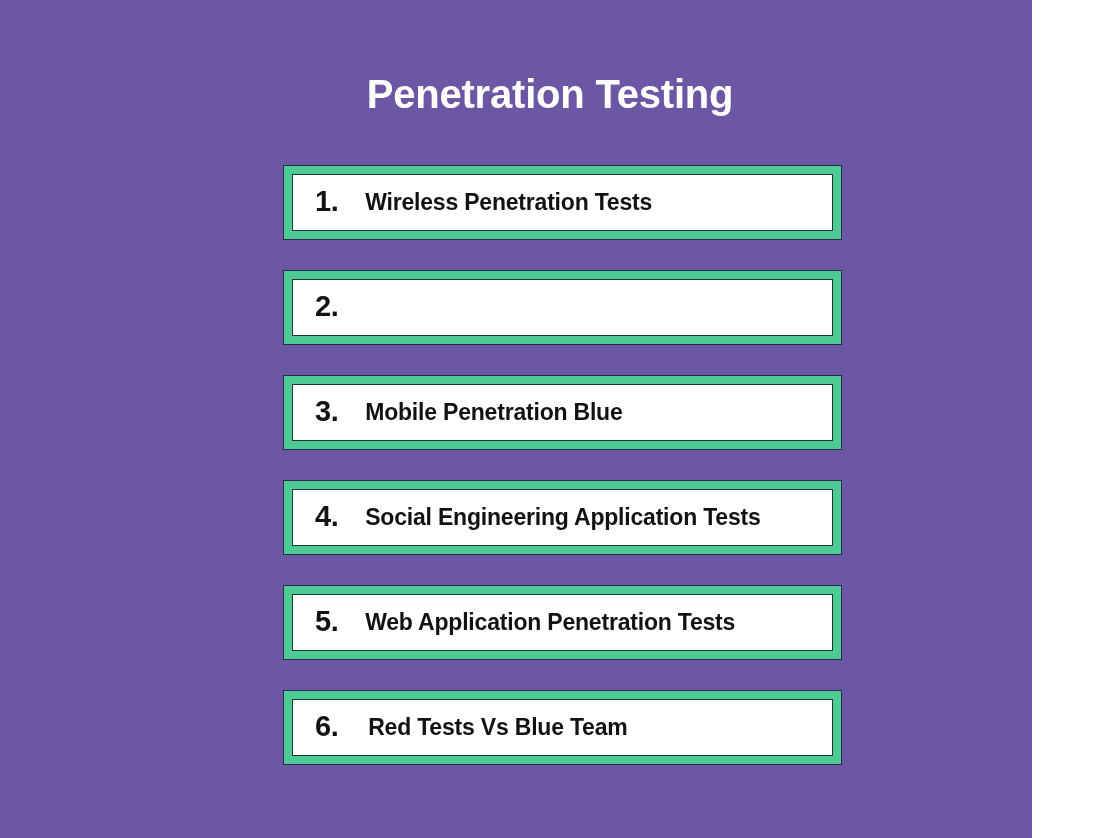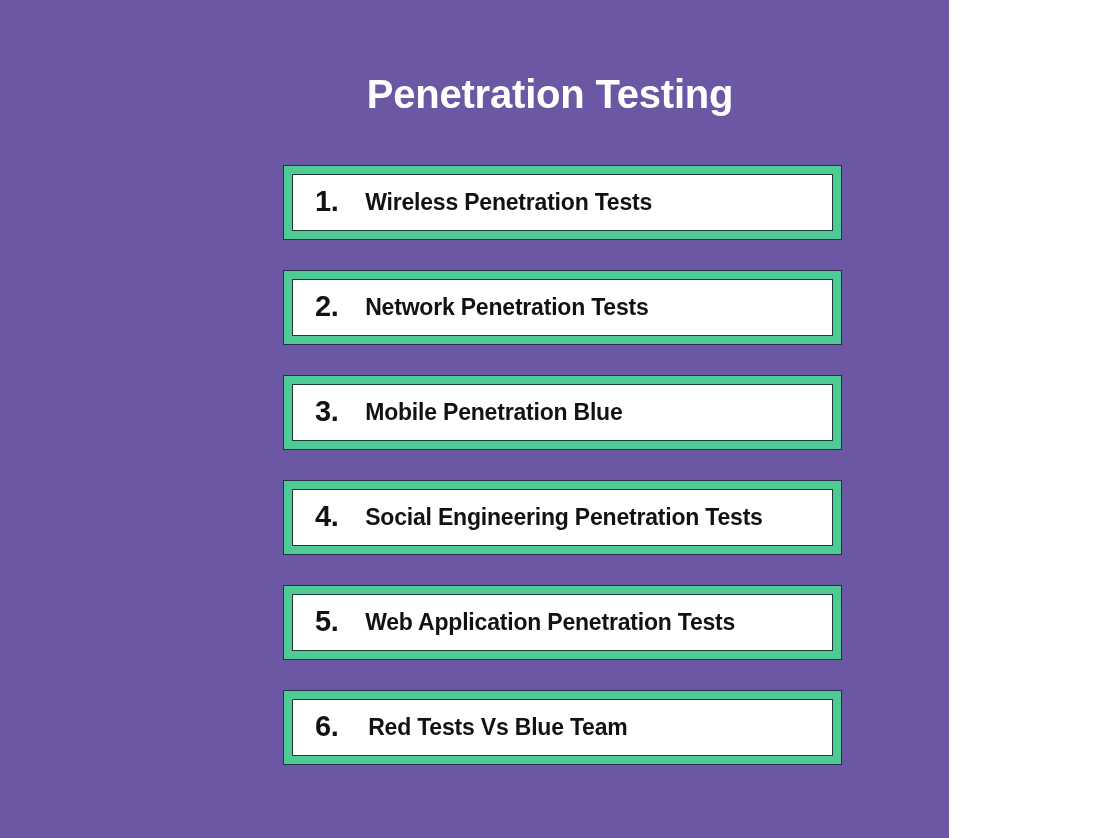"Penetration Testing" #slide { width: 949px -> 1032px }
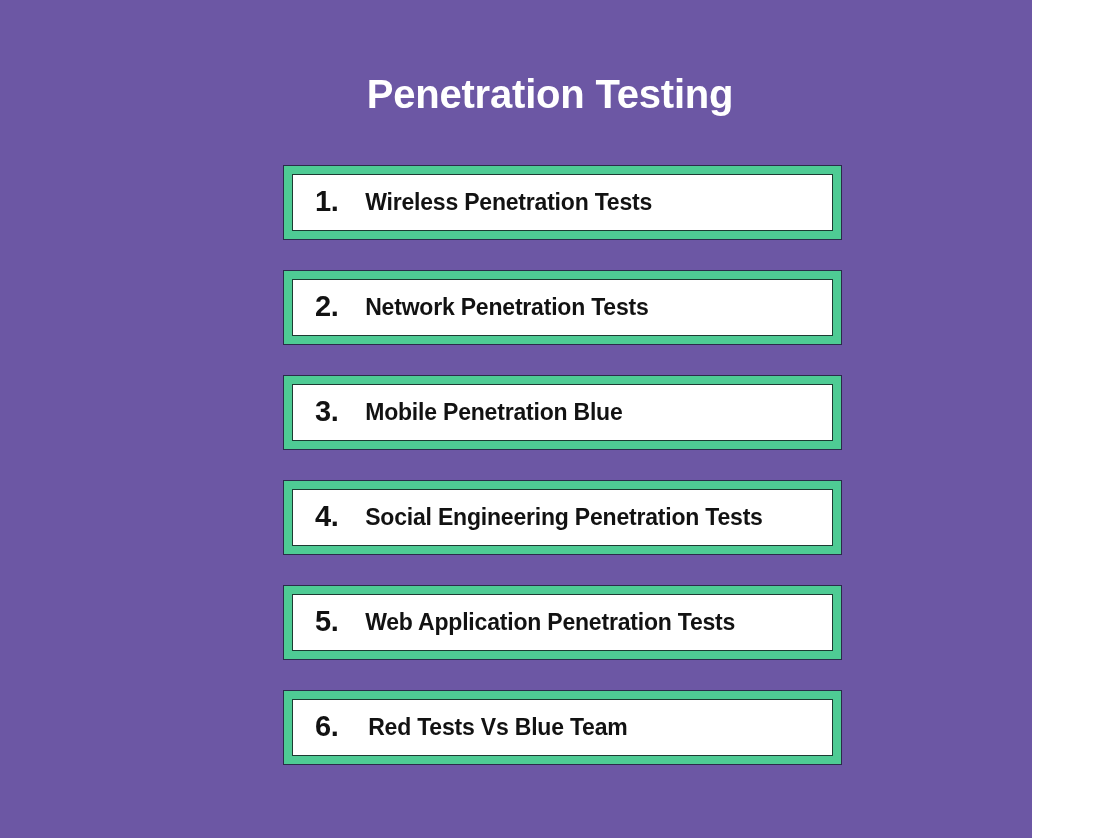"Network Penetration Tests" span.item-label { html: <span>Network Penetration Tests</span> -> none }
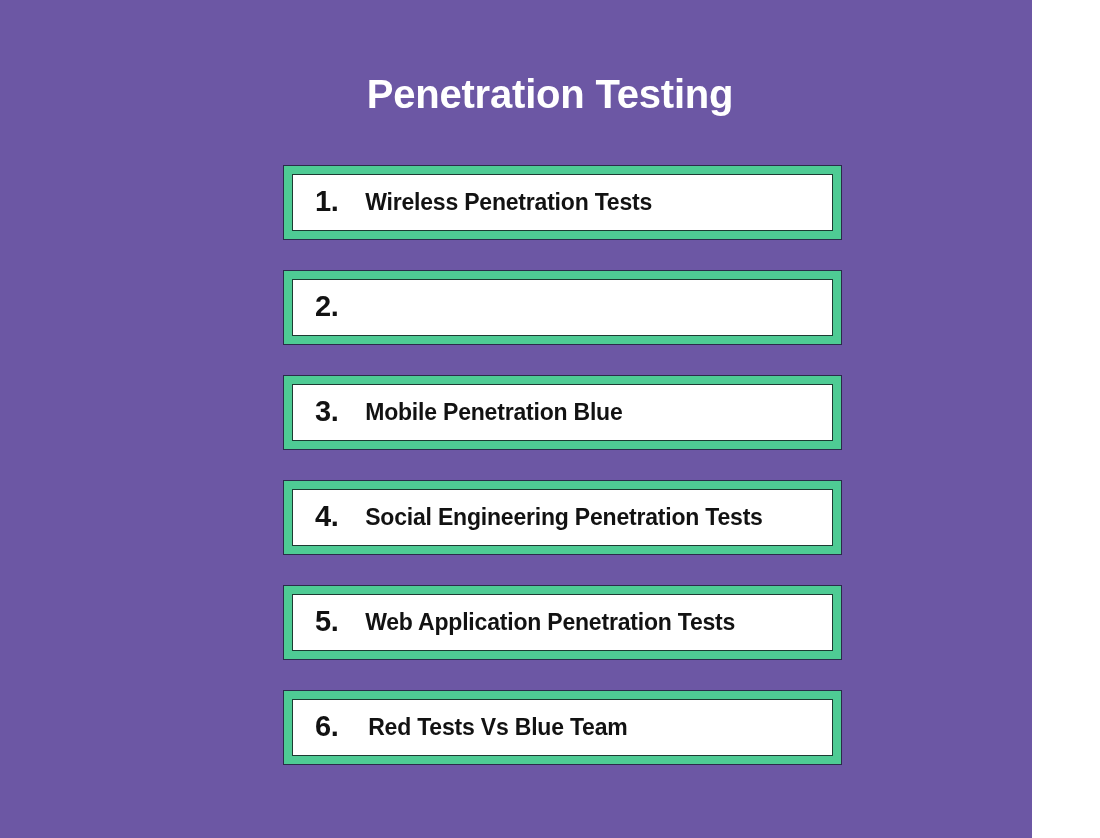"Social Engineering Penetration Tests" span.item-label { text: Penetration -> Application }
